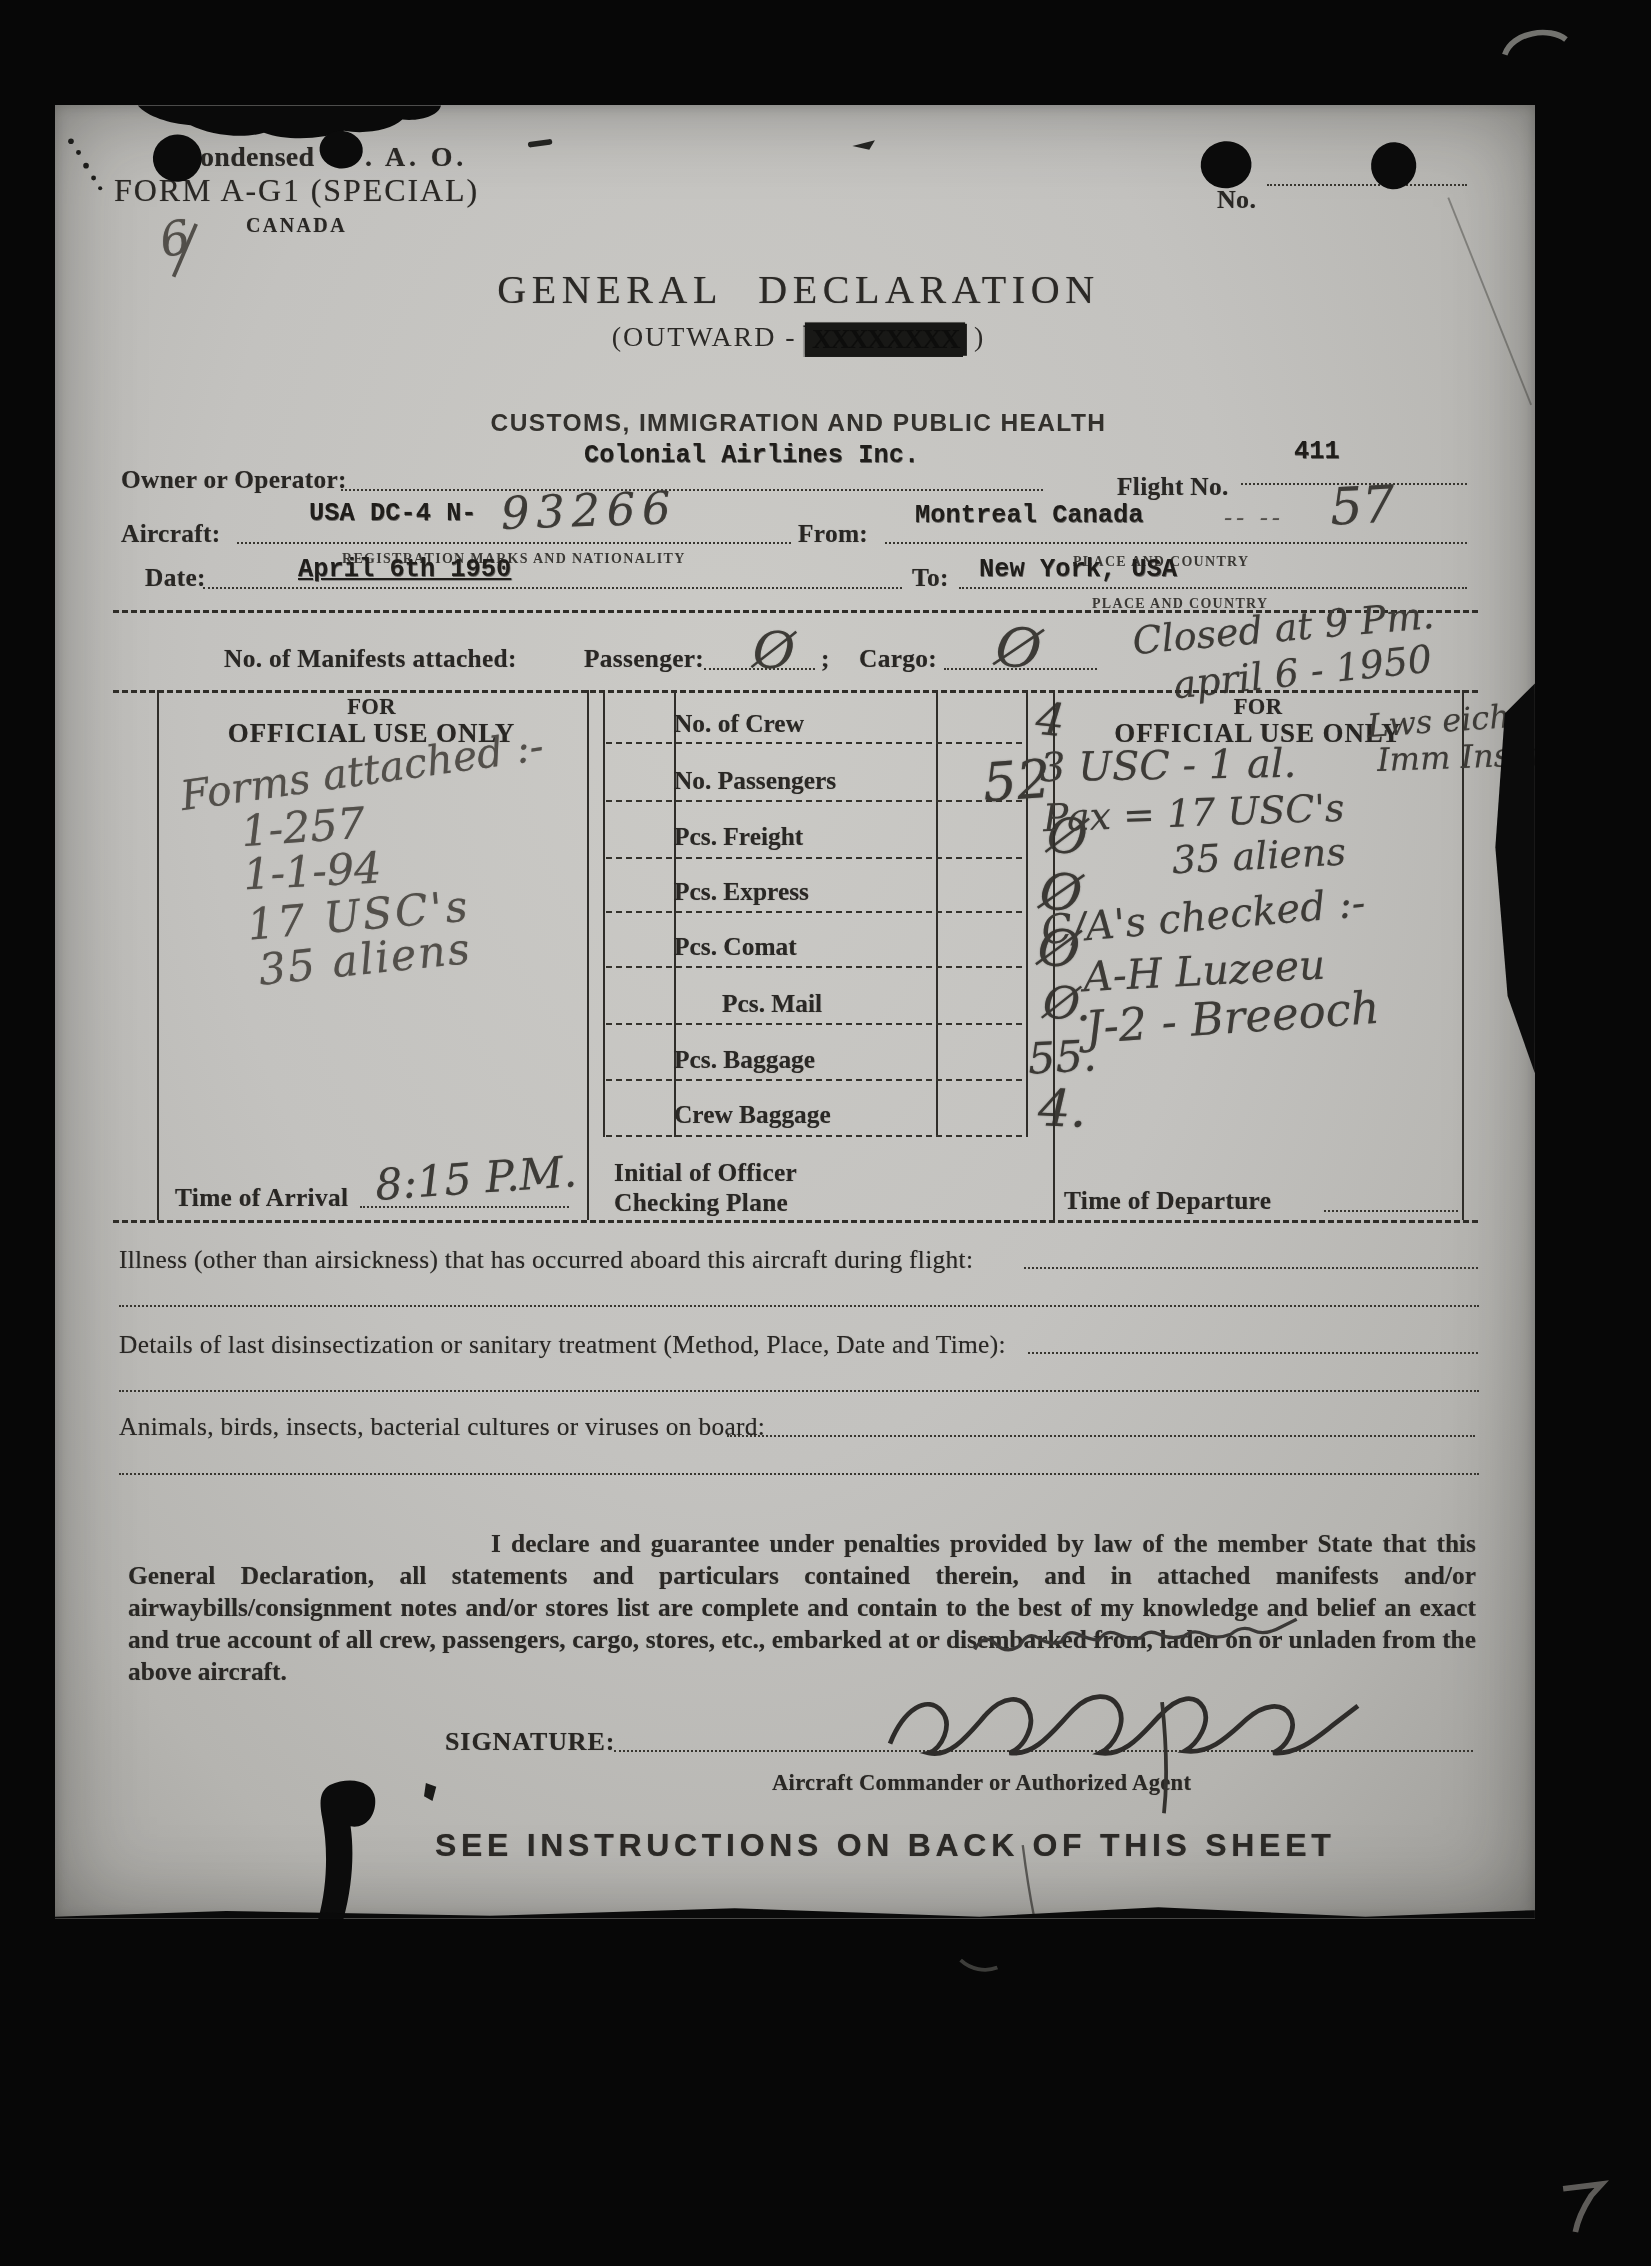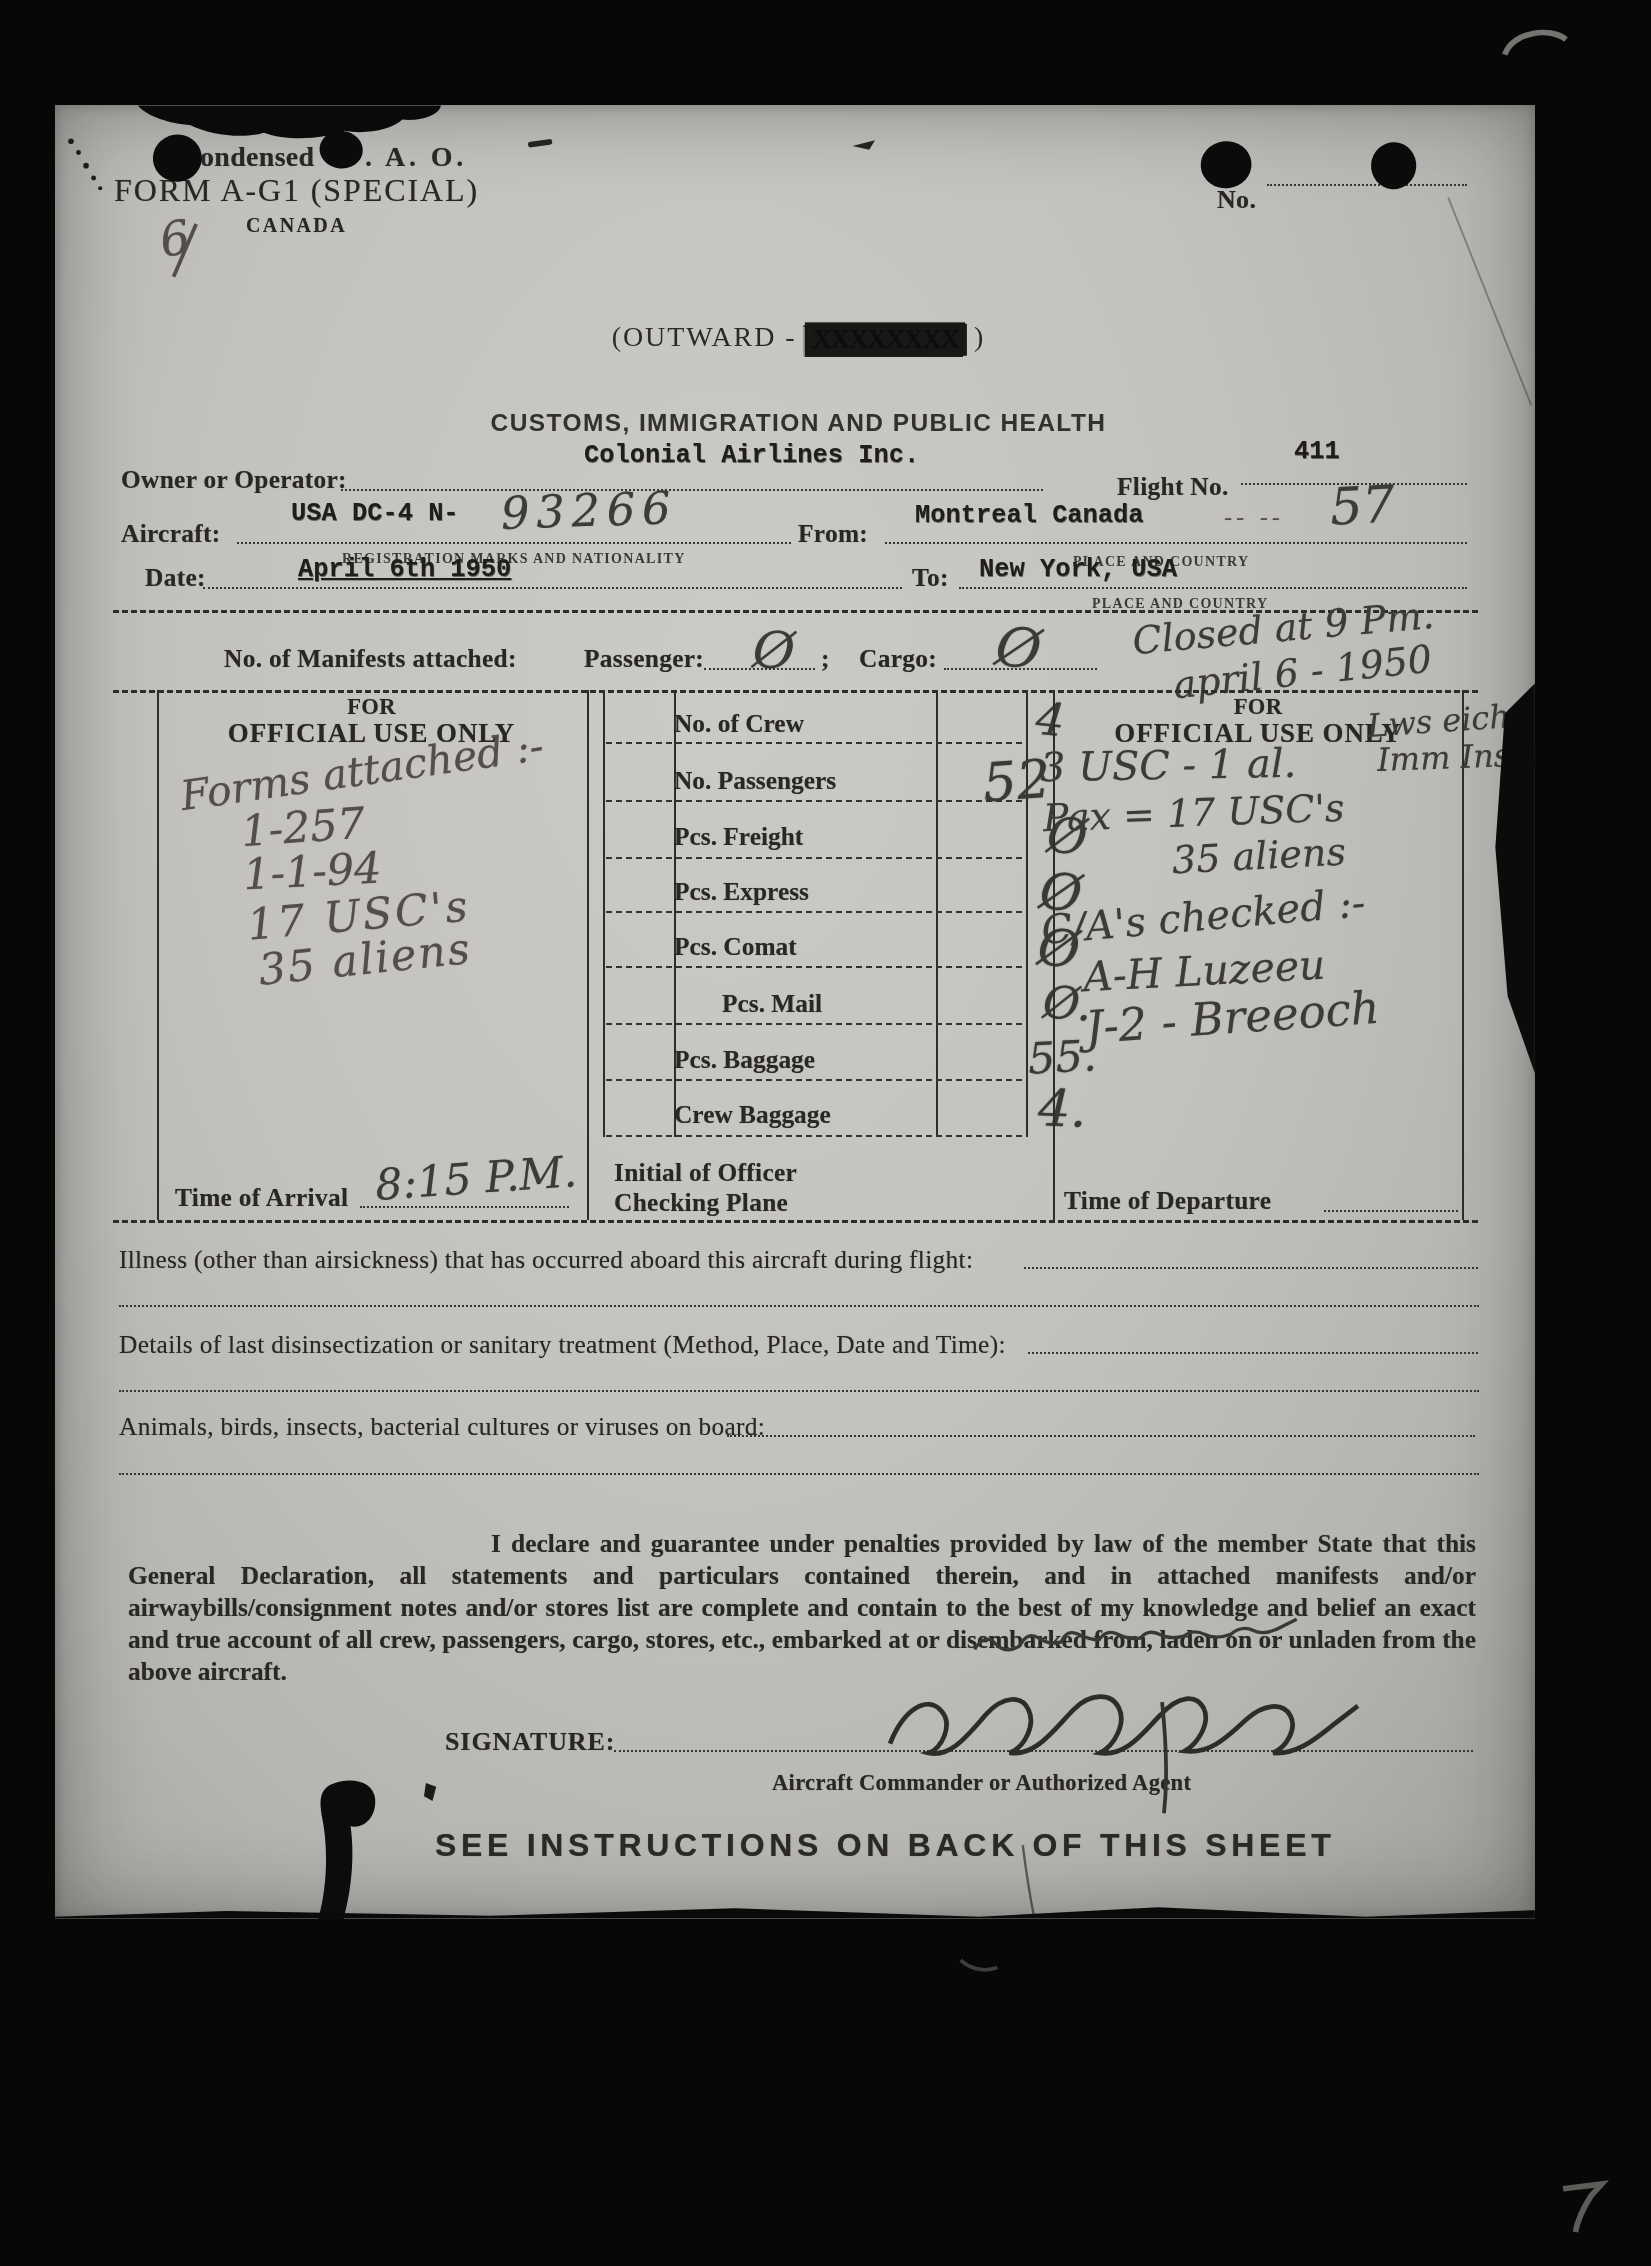"GENERAL DECLARATION" div.t1 { html: none -> <div>GENERAL DECLARATION</div> }
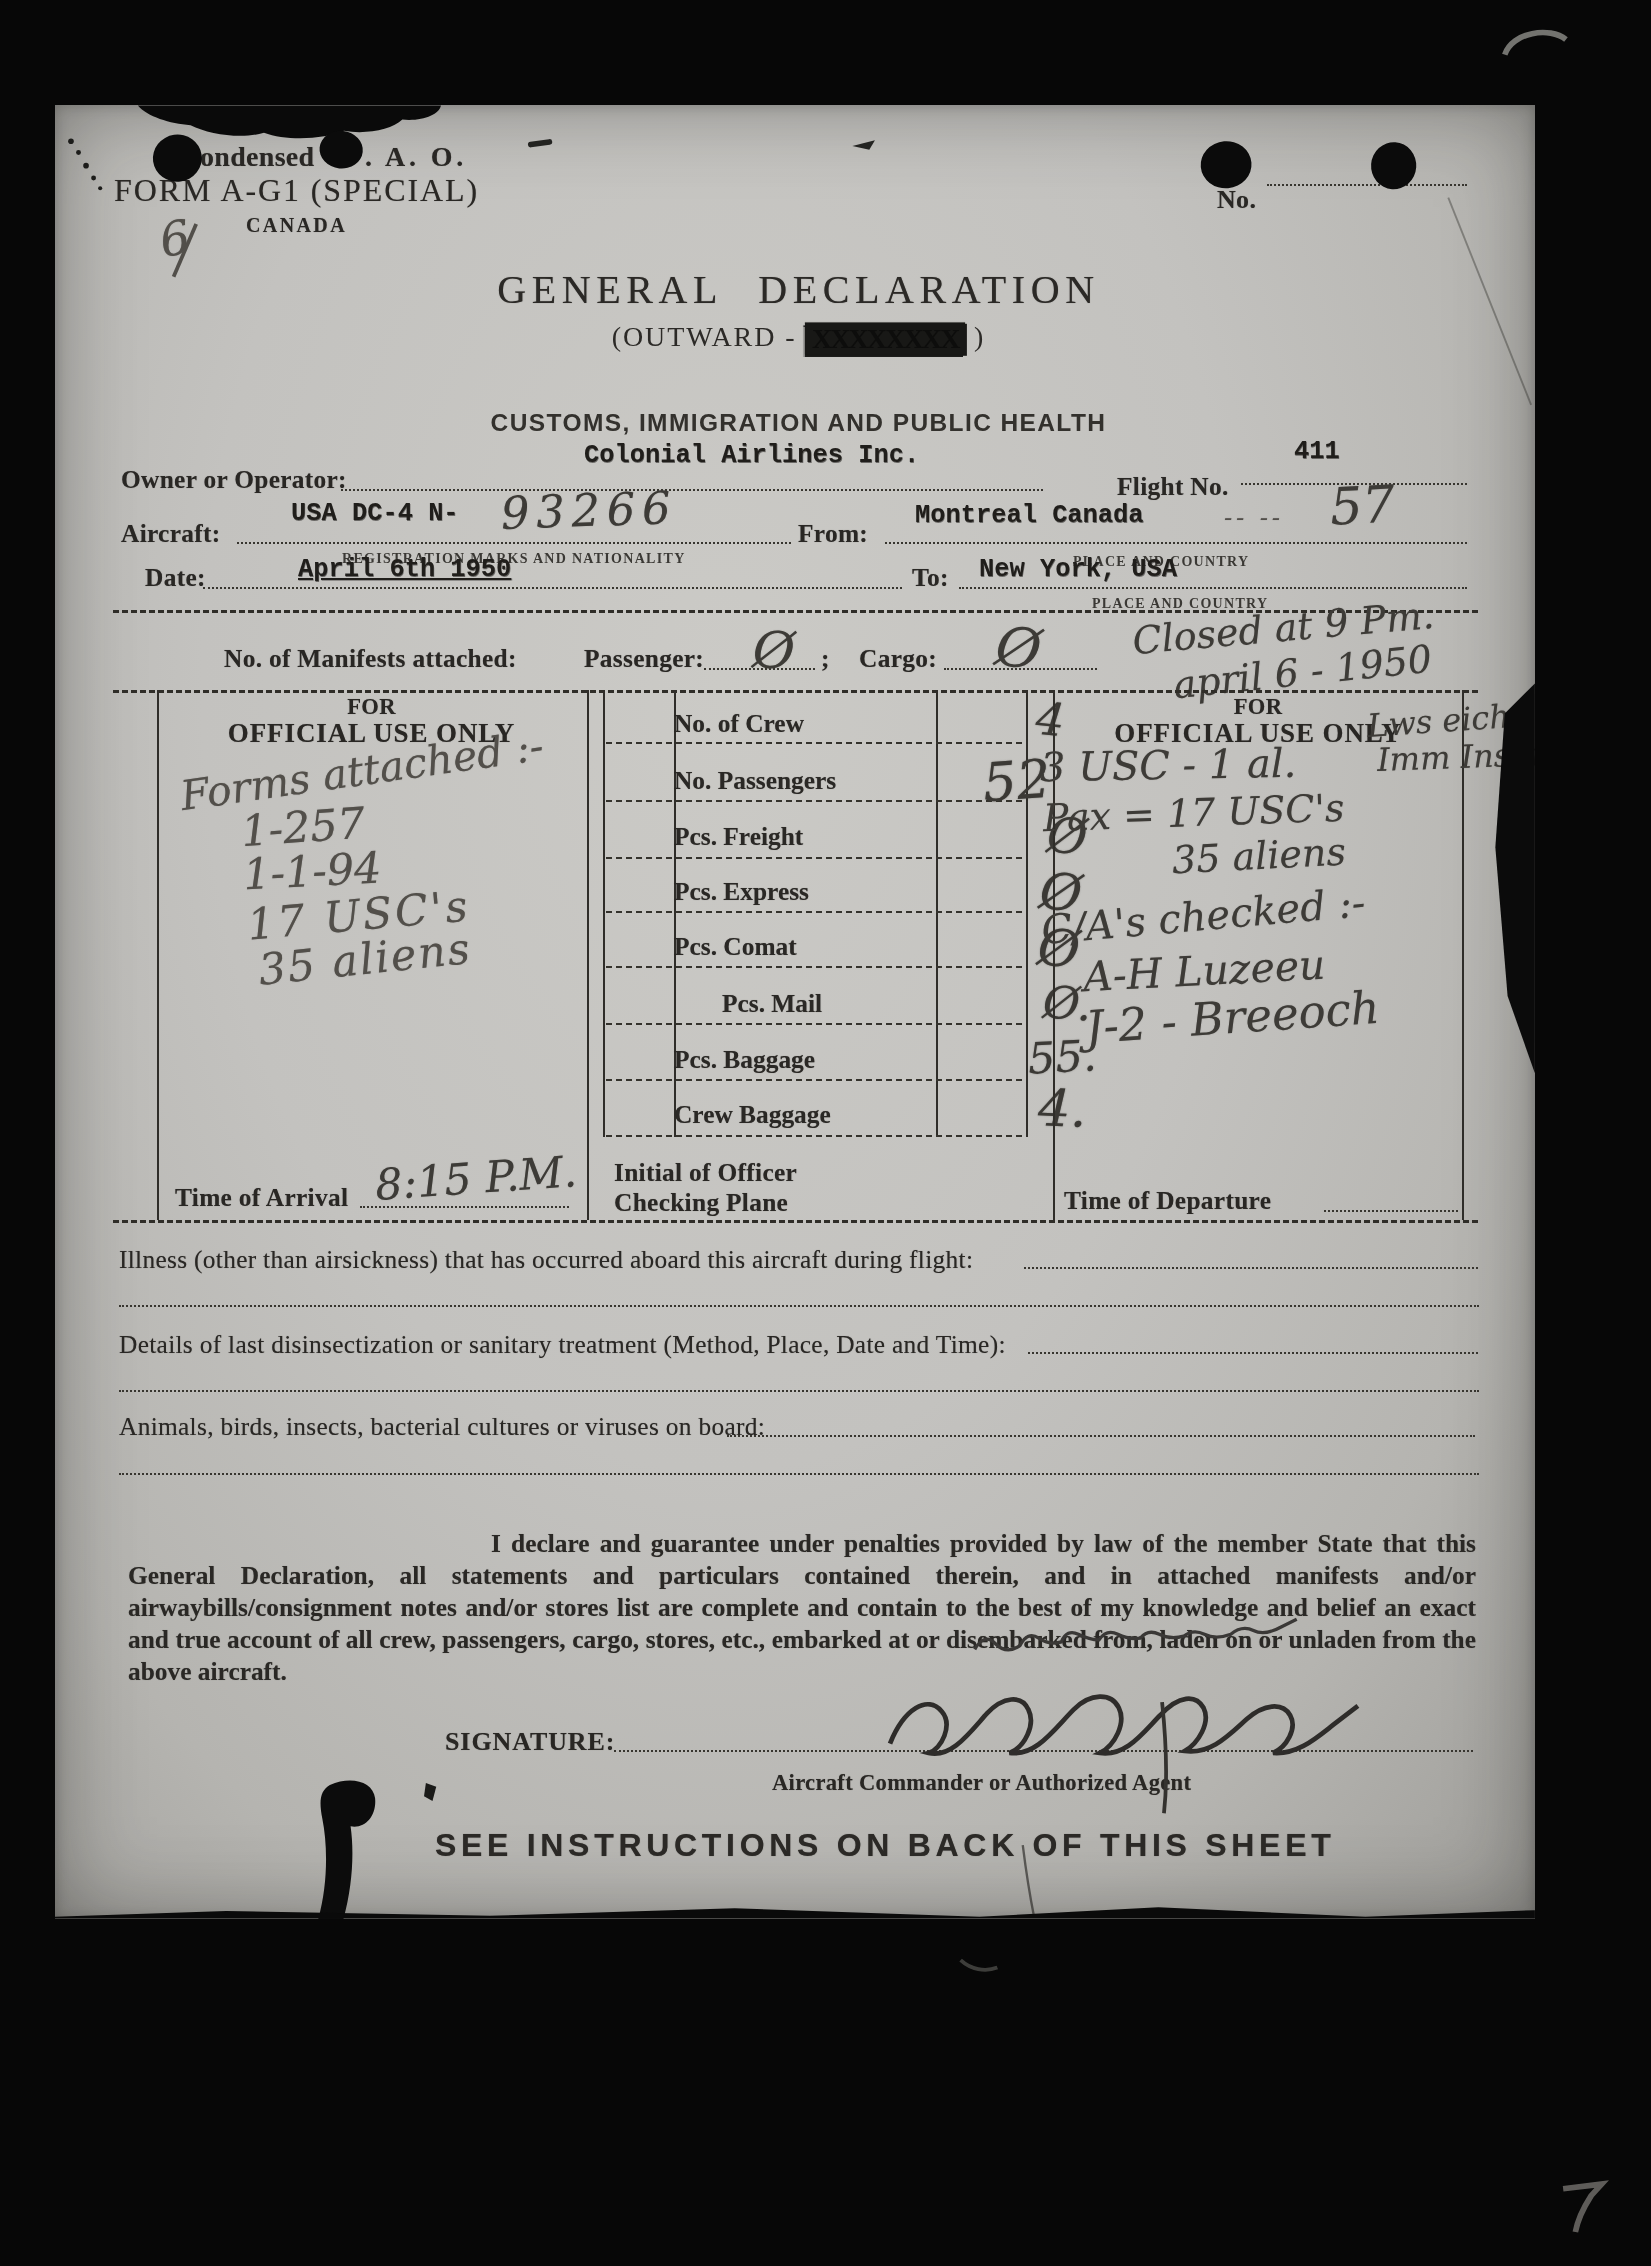"USA DC-4 N-" div.tp { left: 291px -> 309px }
